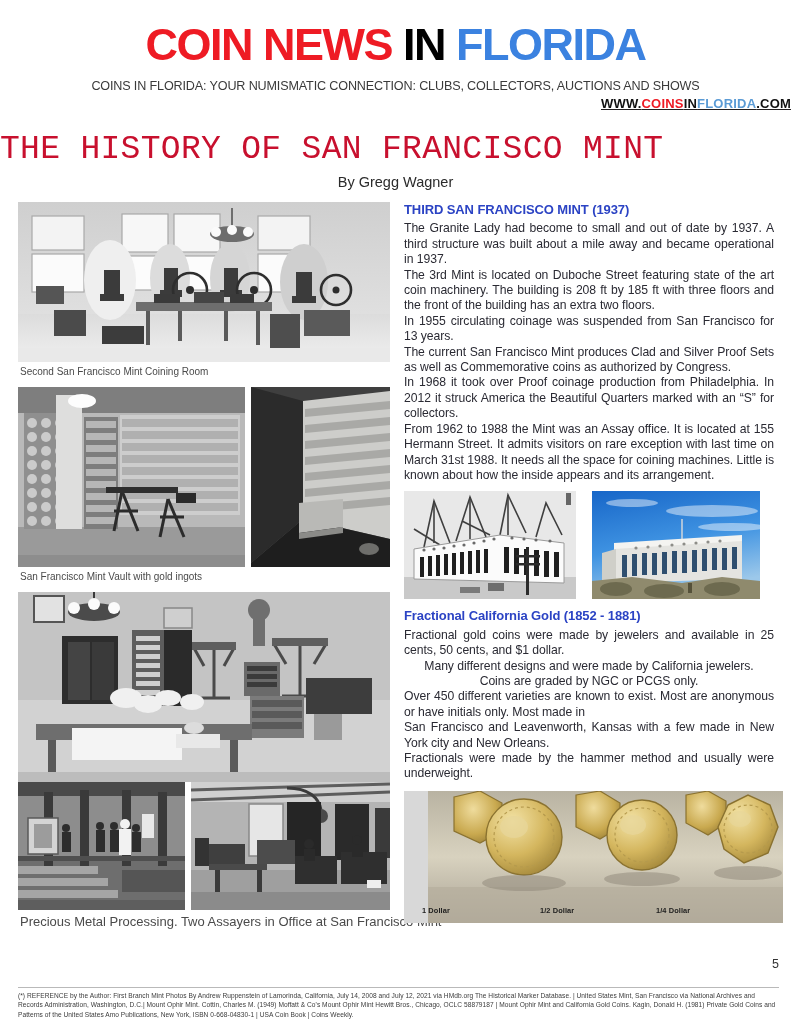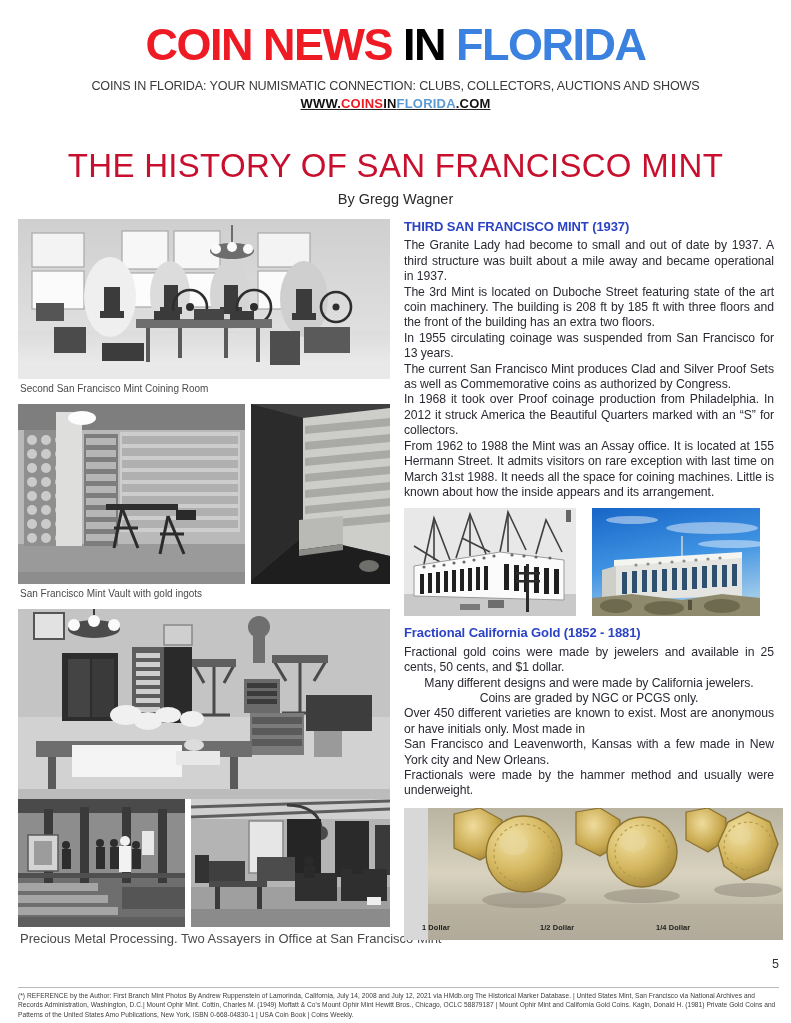"WWW.COINSINFLORIDA.COM" .mast-url { text-align: none -> right }
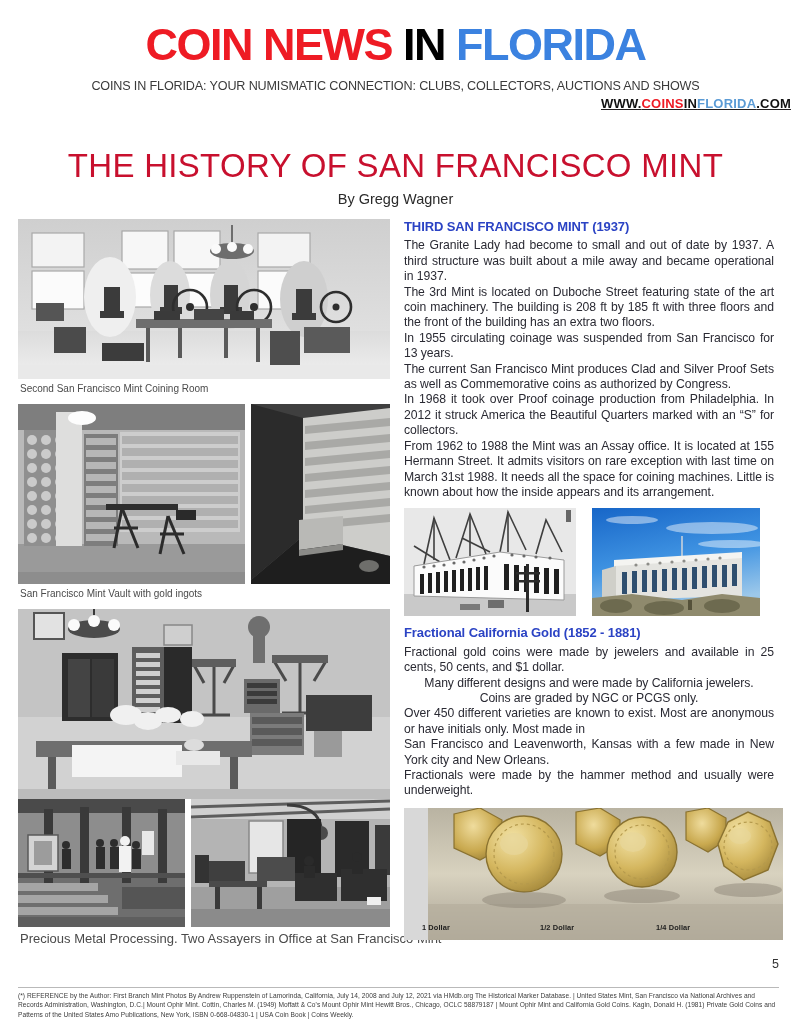"THE HISTORY OF SAN FRANCISCO" .article-title { font-family: Liberation Sans, sans-serif -> Liberation Mono, monospace; margin-top: 36px -> 20px; text-align: center -> none }
